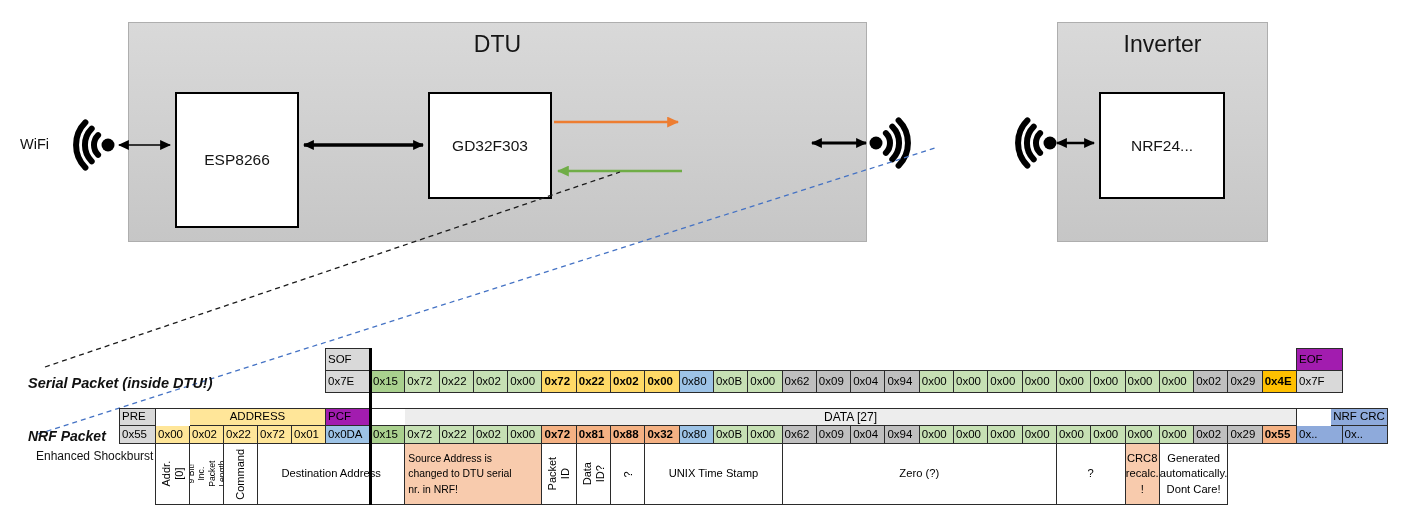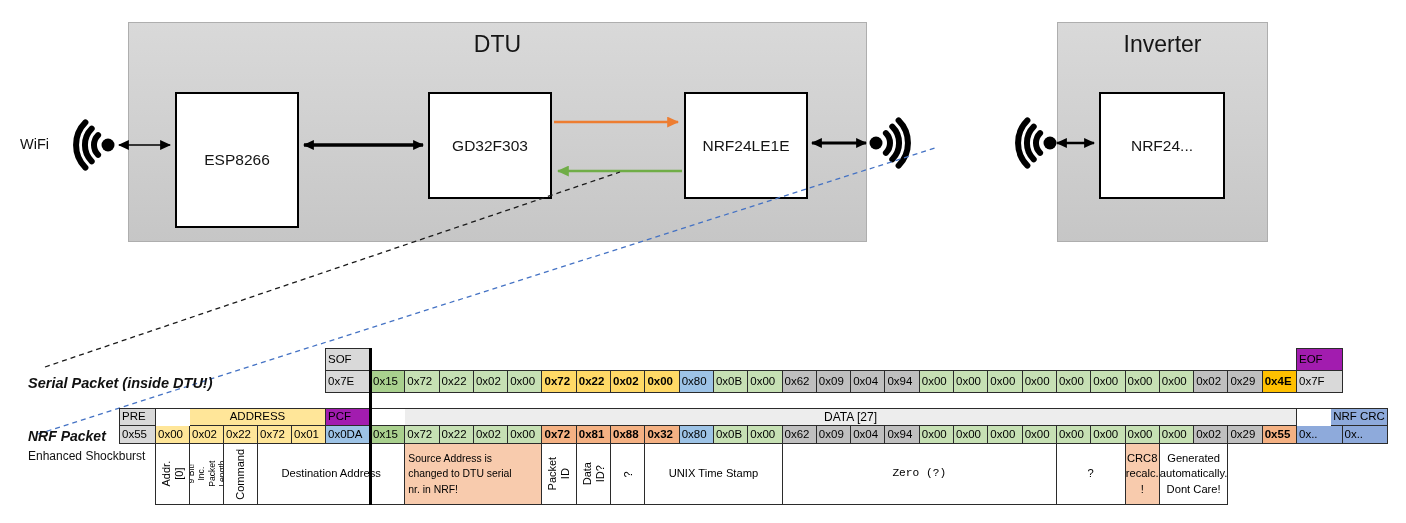"NRF24LE1E" div.comp { html: <div>NRF24LE1E</div> -> none }
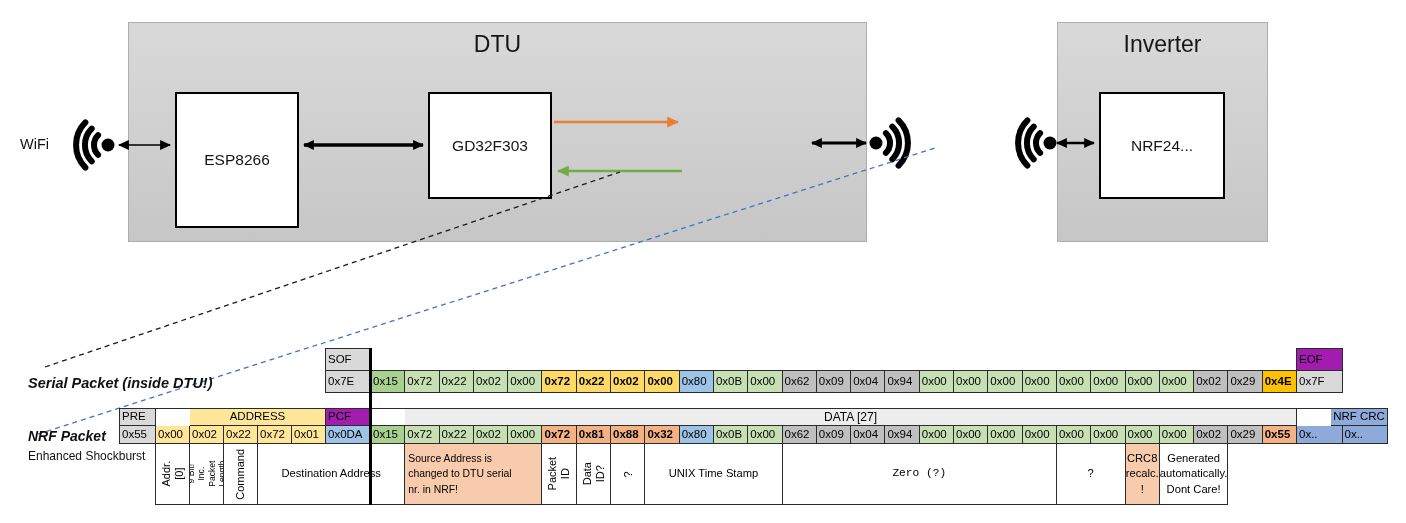"Enhanced Shockburst" div.sublbl { left: 28px -> 36px }
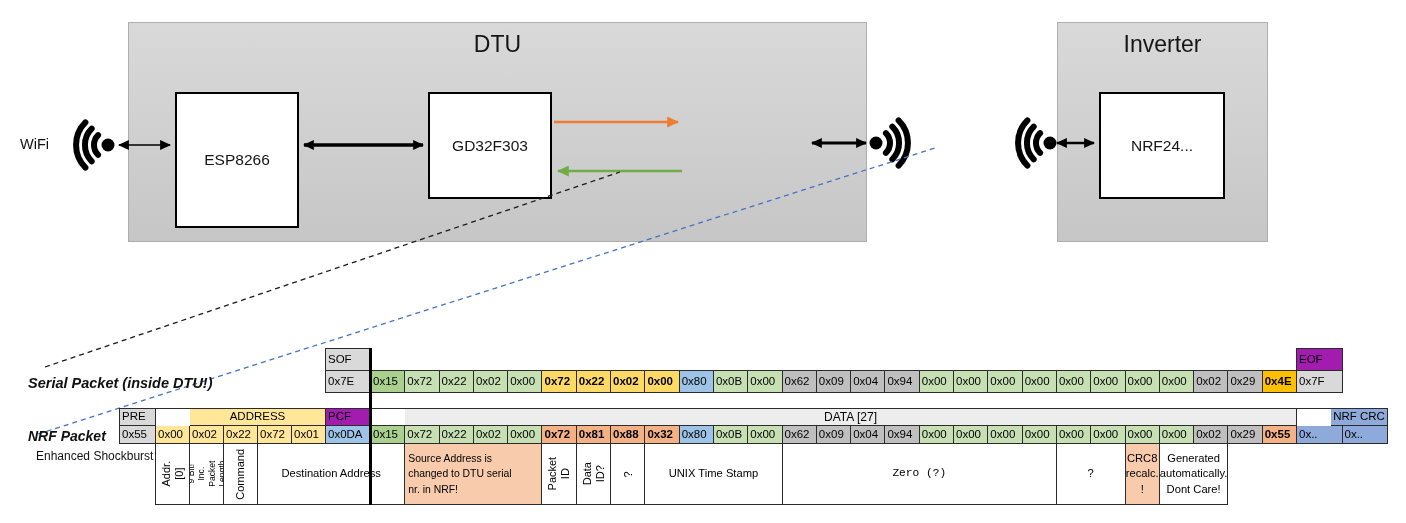"Zero (?)" div.c { font-family: Liberation Mono, monospace -> none }
